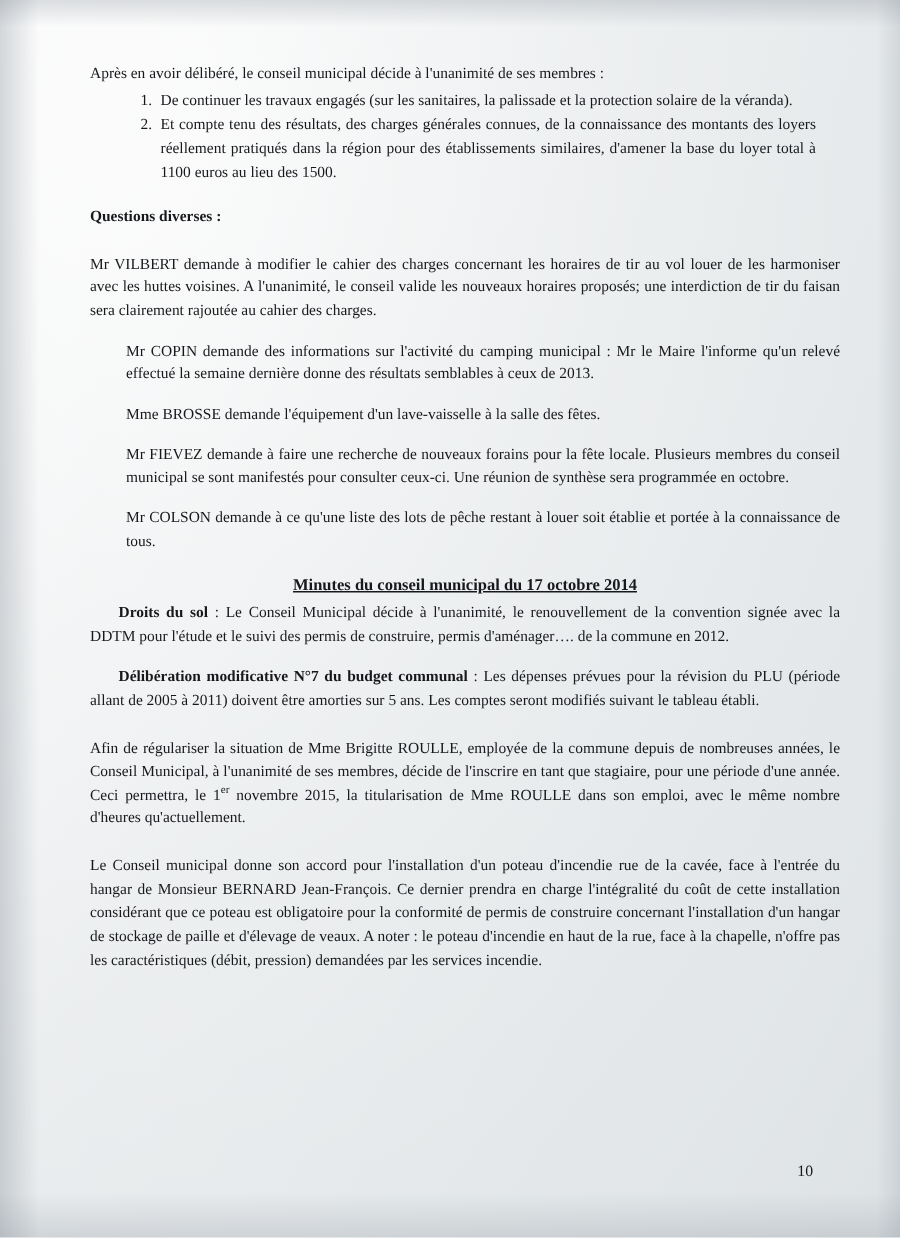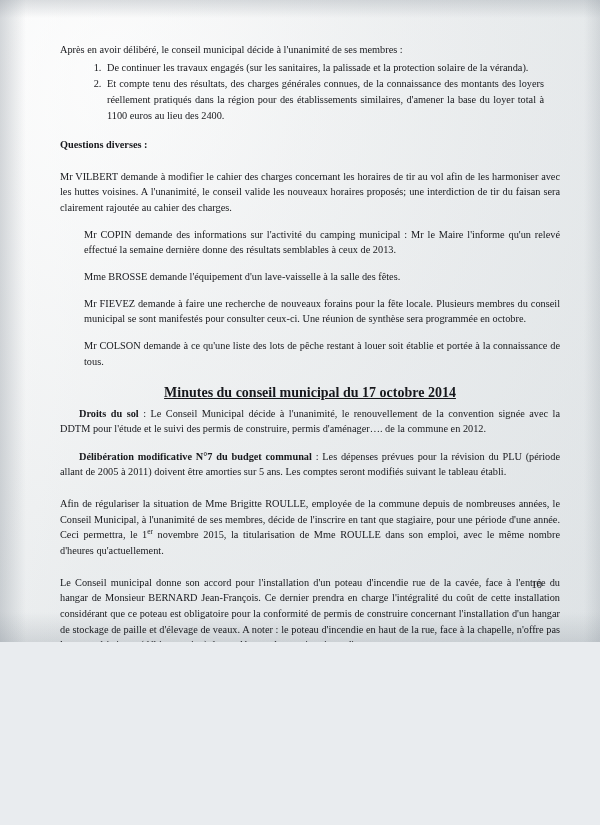"Après en avoir délibéré, le" .page { height: 642px -> 825px }
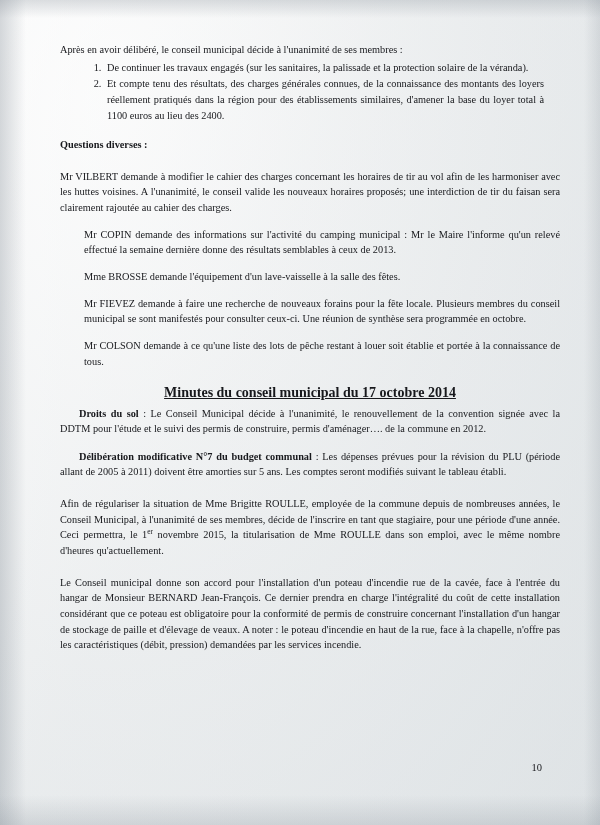"Et compte tenu des résultats," li { text: 2400 -> 1500 }
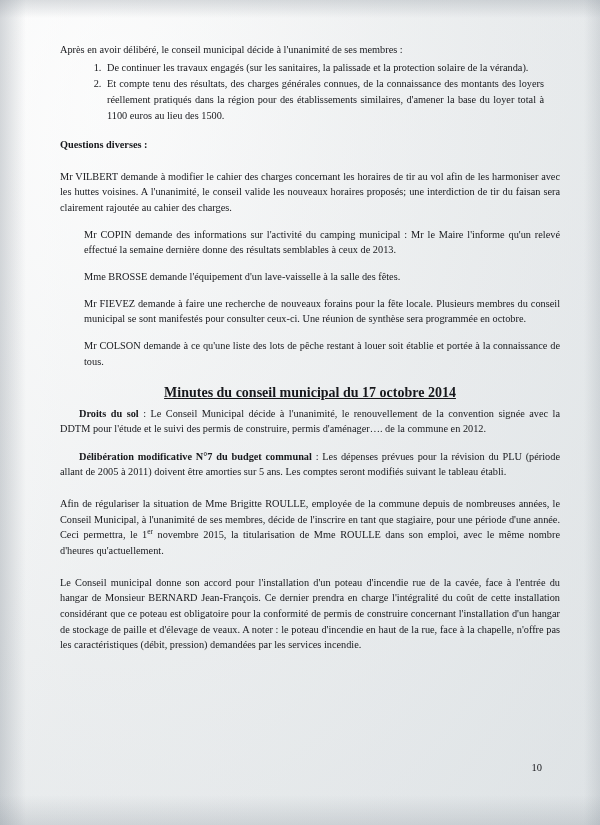"Mr VILBERT demande à modifier" p { text: afin -> louer }
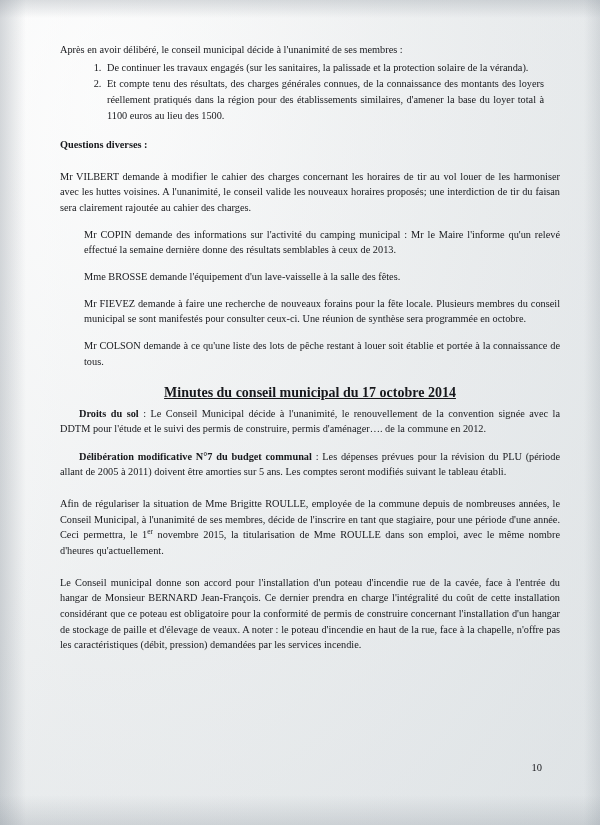"Minutes du conseil municipal du" .minutes-title { font-size: 14px -> 11px }
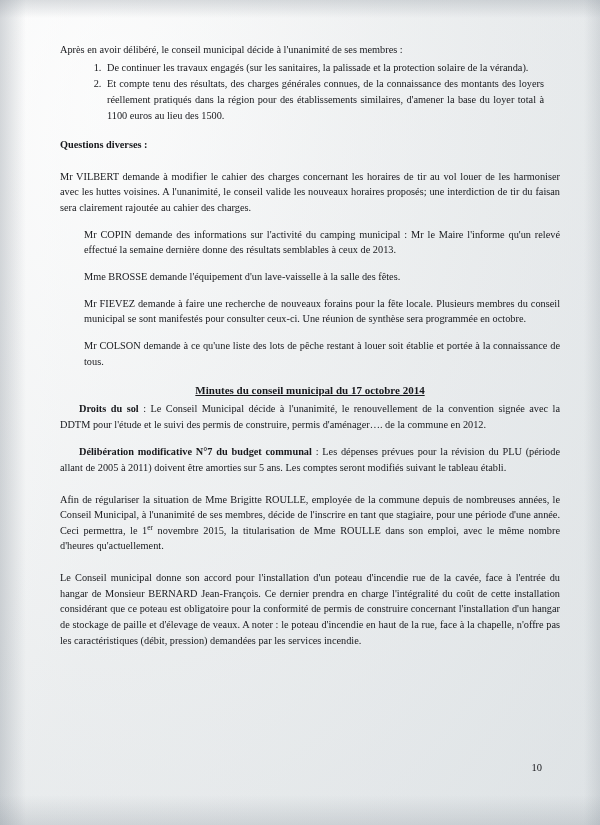"10" .page-number { bottom: 52px -> 38px }
